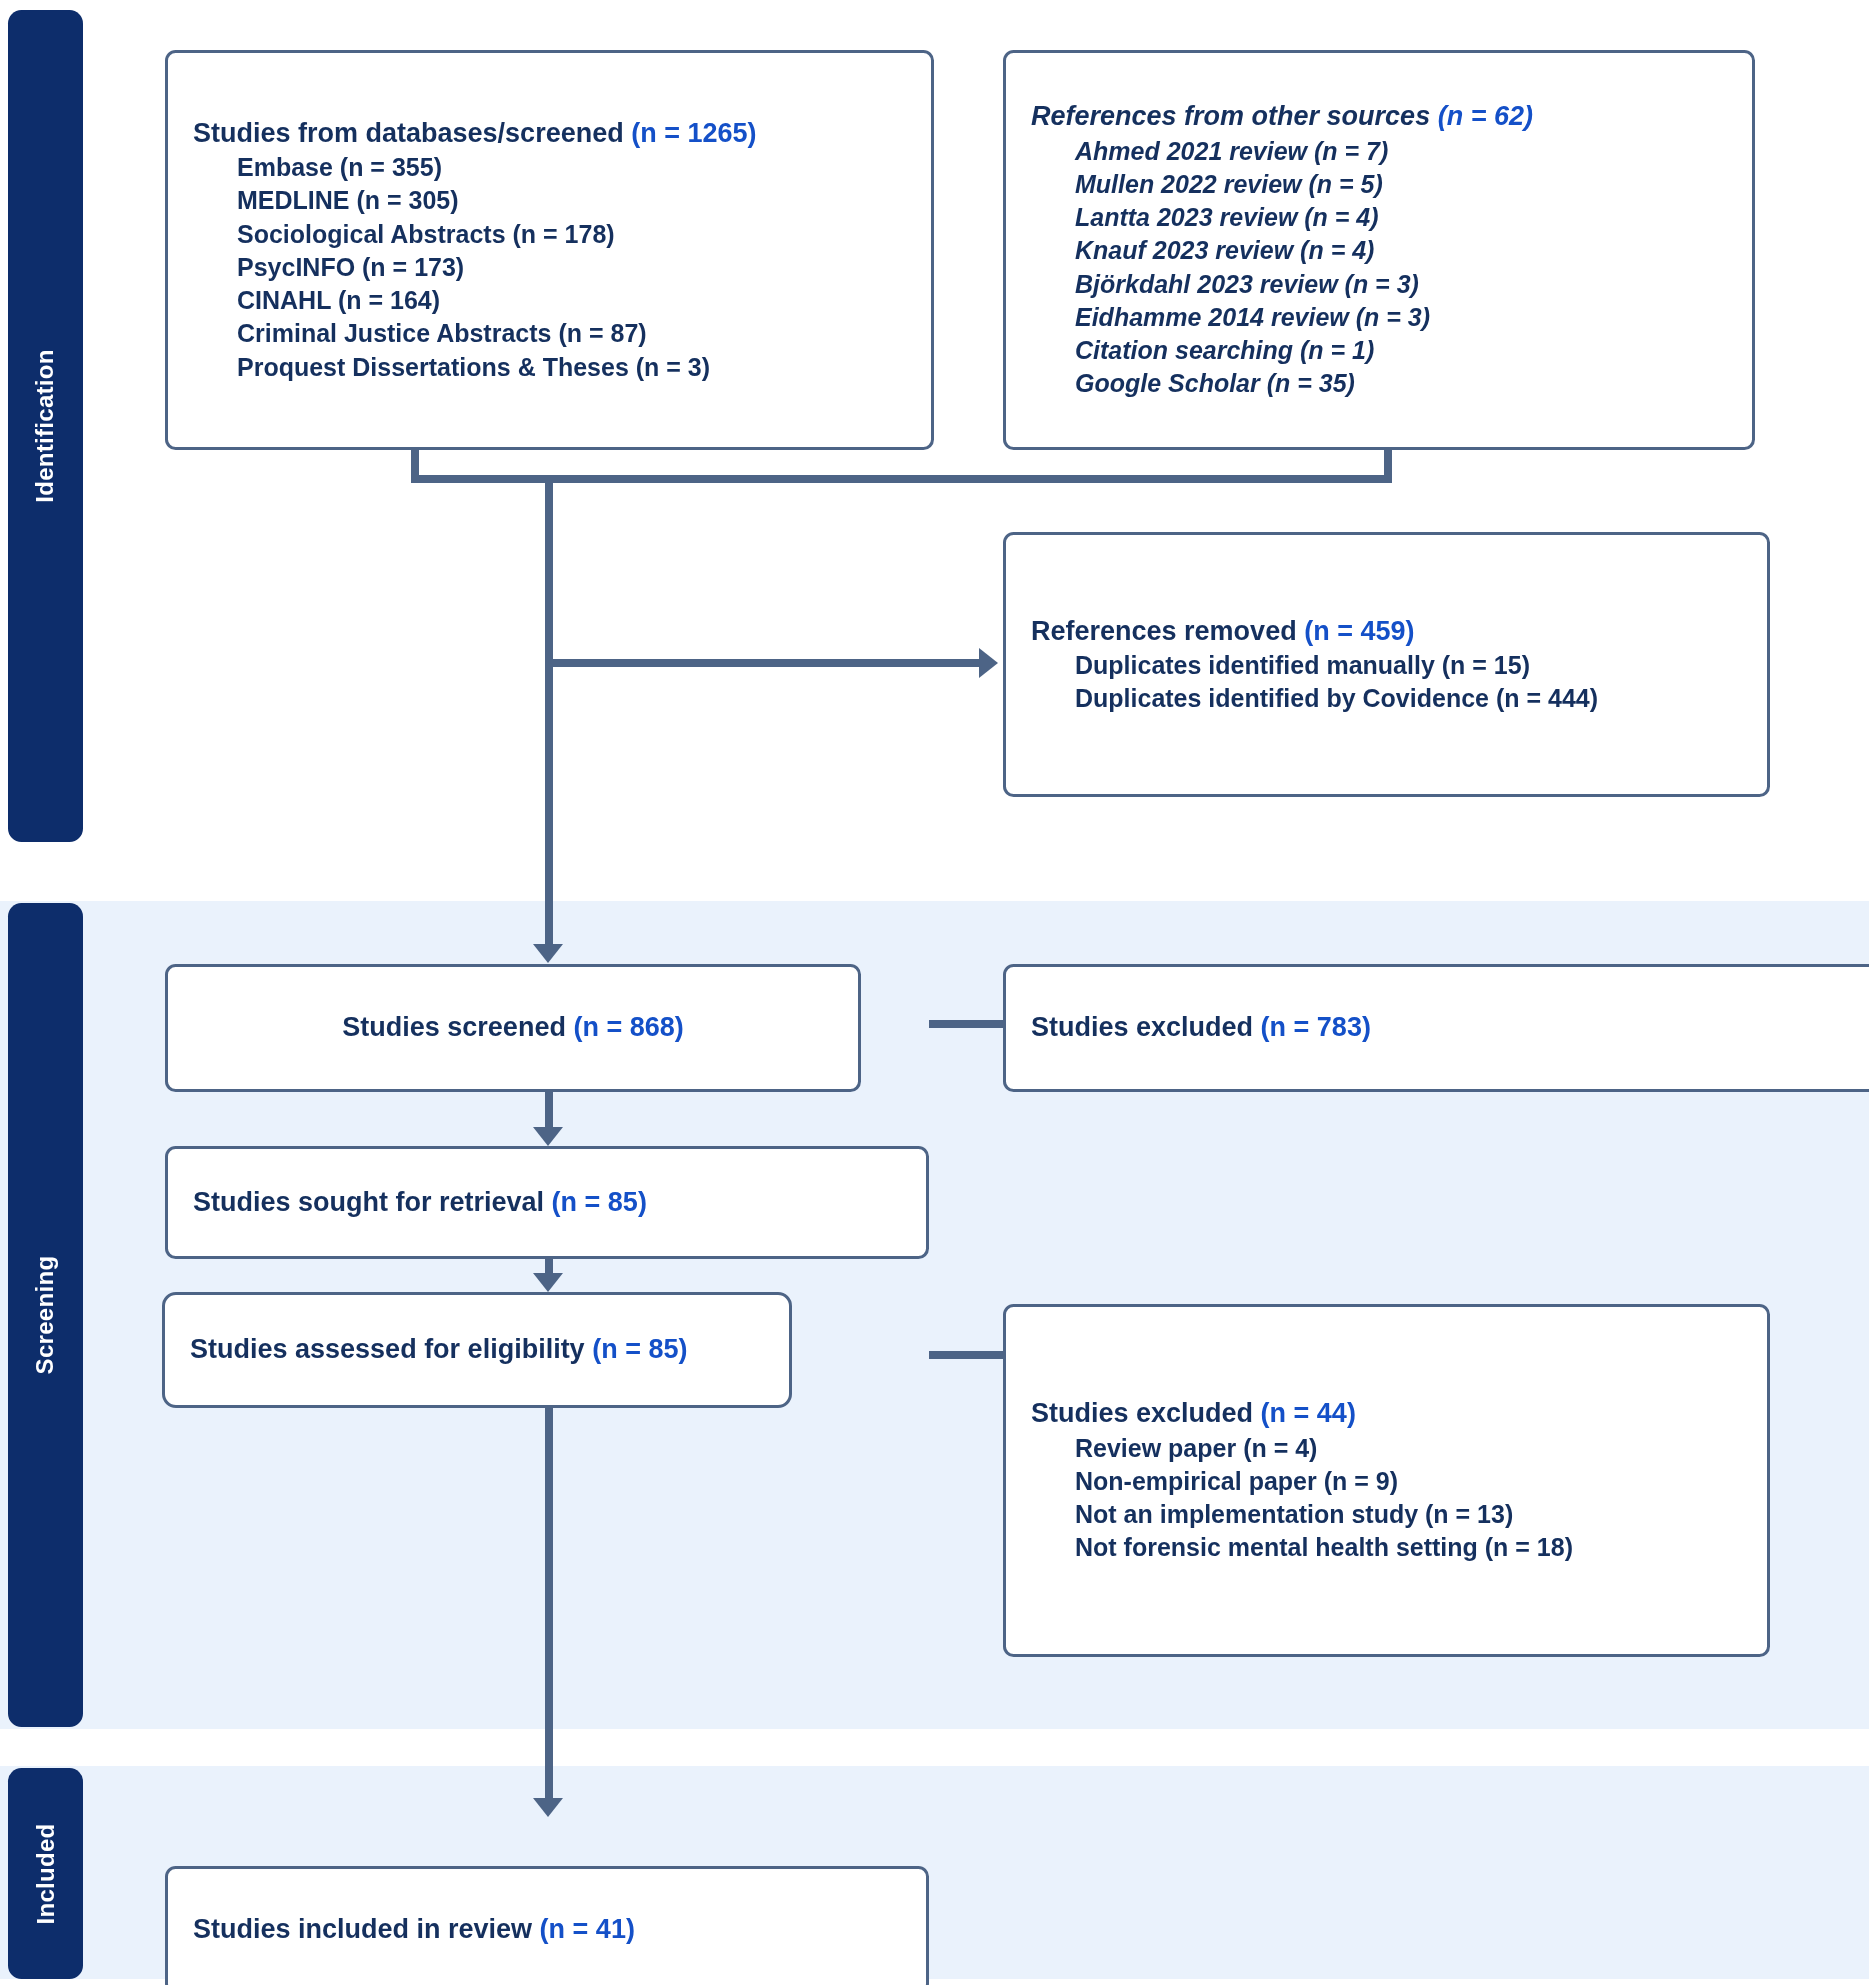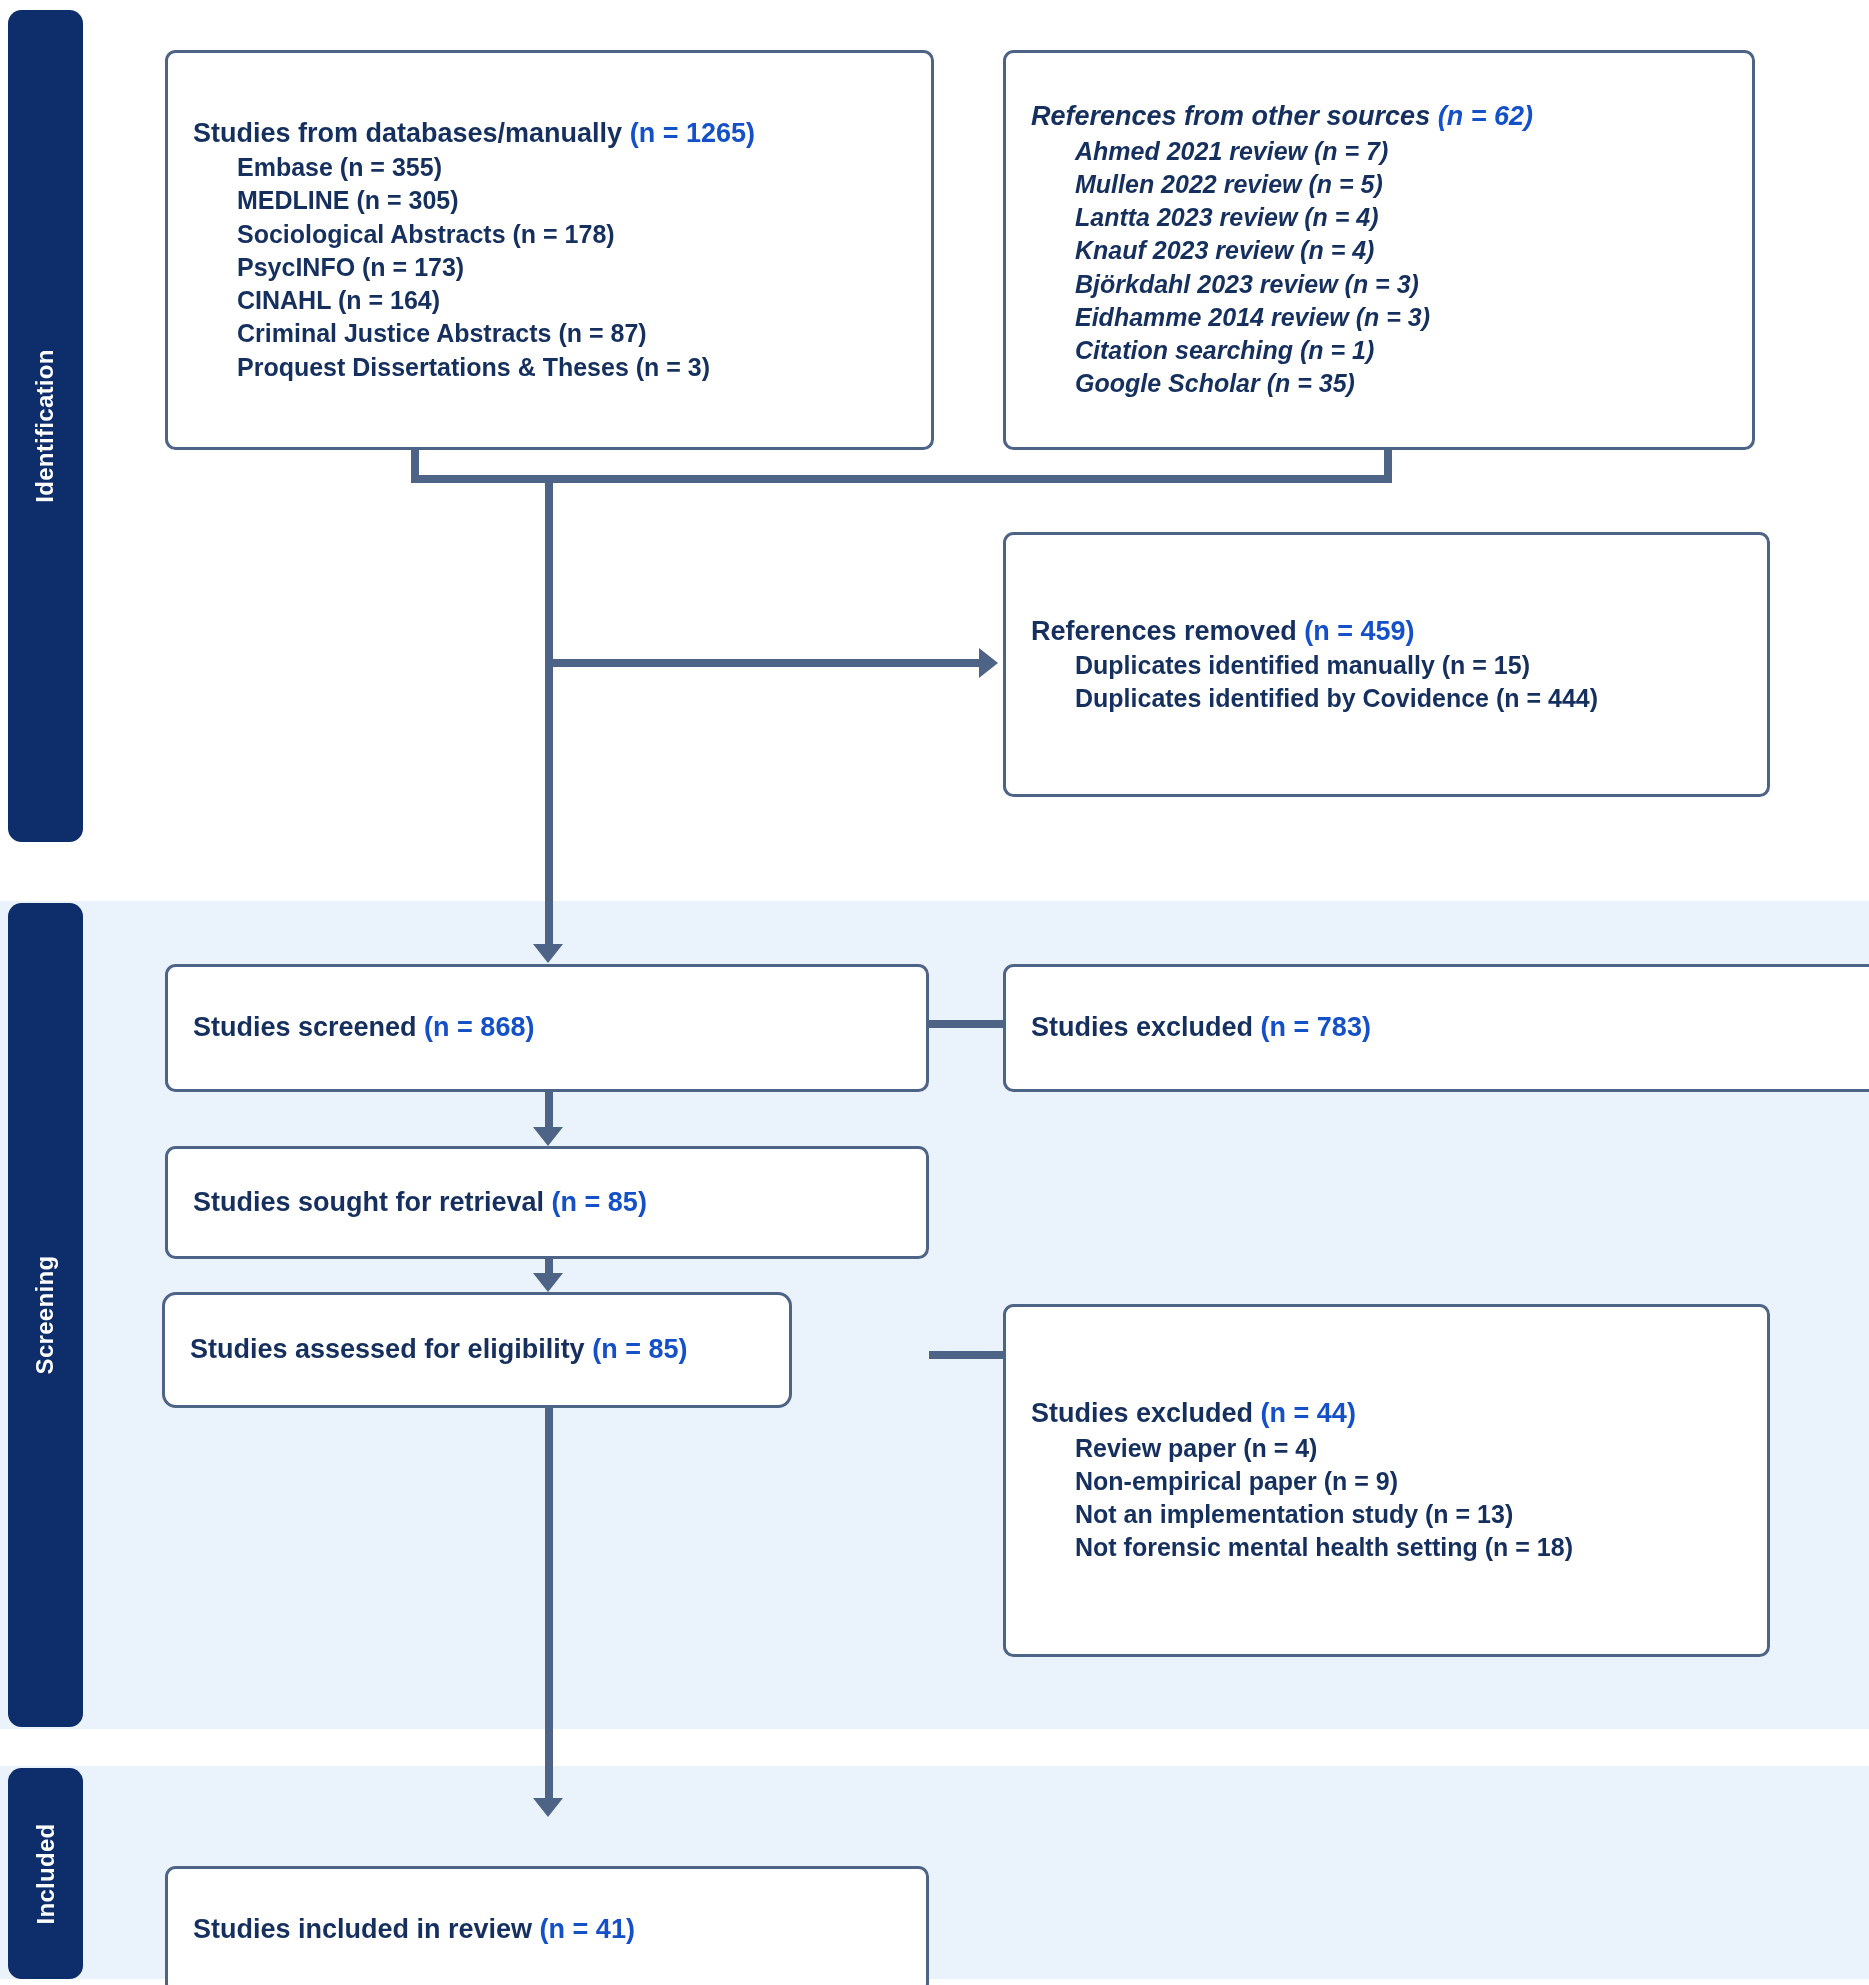"Studies from databases/manually" span { text: databases/manually -> databases/screened }
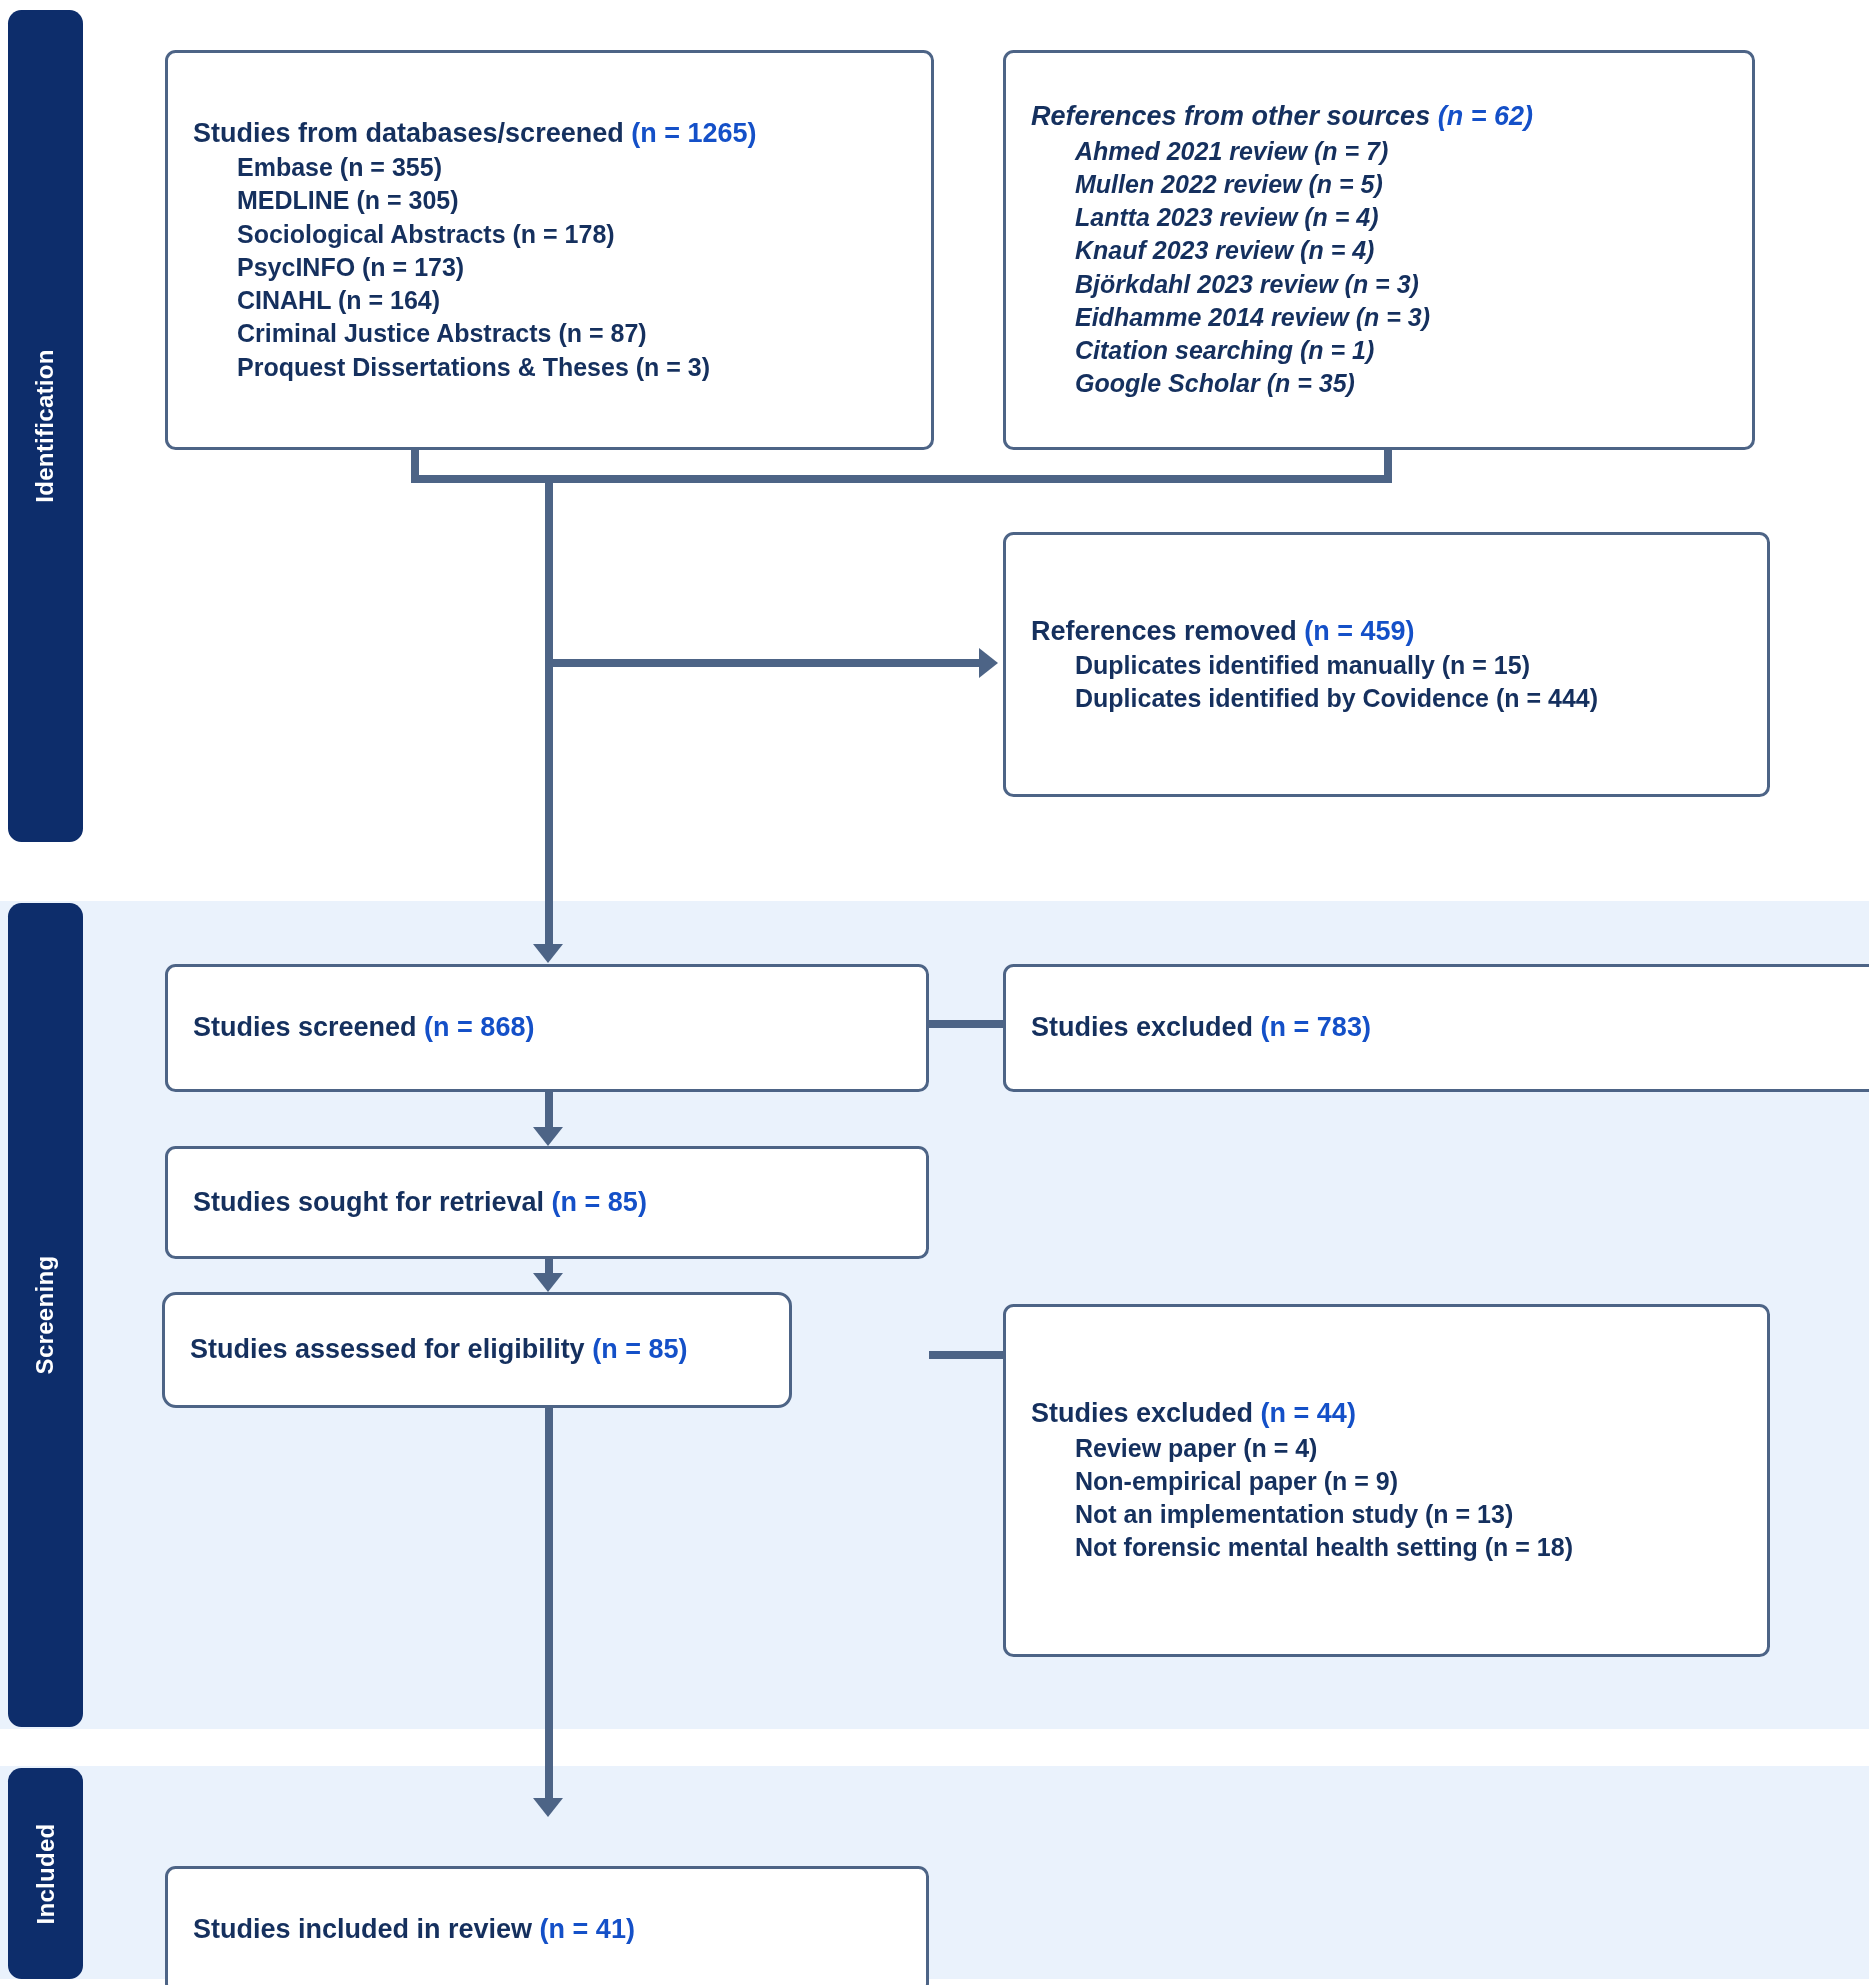"Studies screened (n = 868)" div.box { align-items: none -> center; width: 764px -> 696px }
